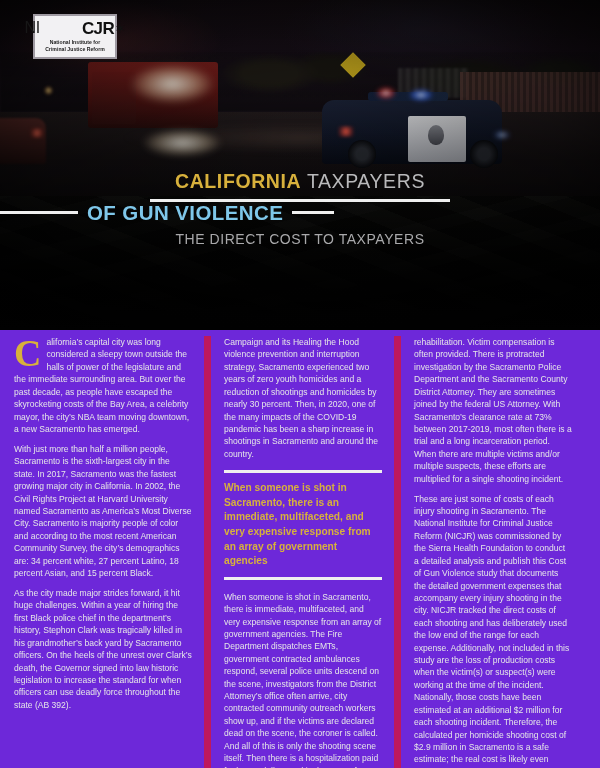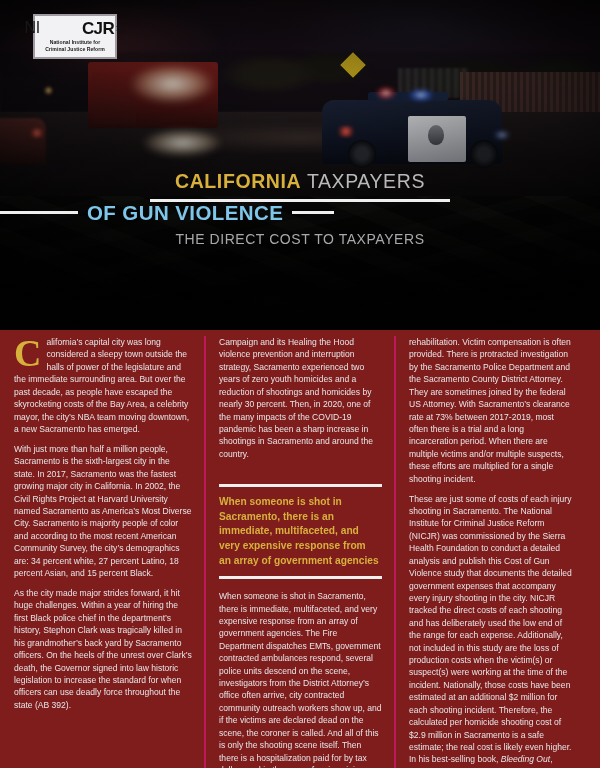"NI" .page { background: #7f1d1d -> #6d28d9 }
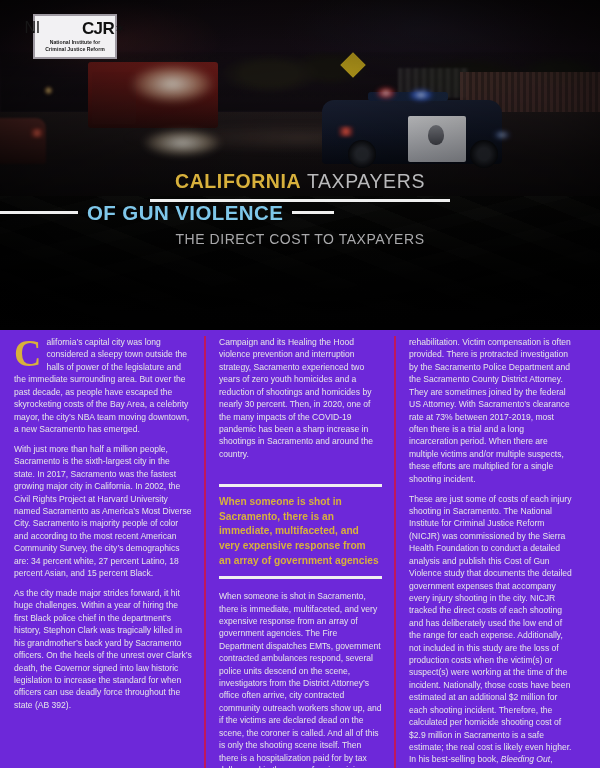"Campaign and its Healing the" .col + .col { border-left: 2px solid #be185d -> 7px solid #be185d }
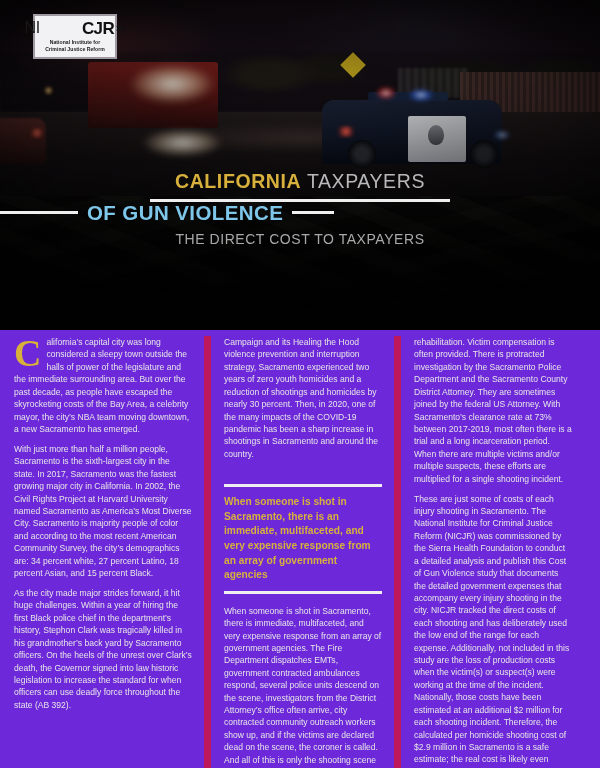"When someone is shot in Sacramento, there is an" .pullquote { margin: 24px 0 11px 0 -> 10px 0 11px 0 }
